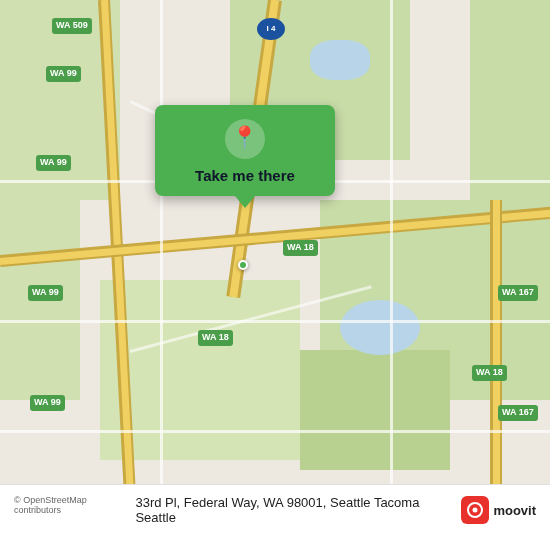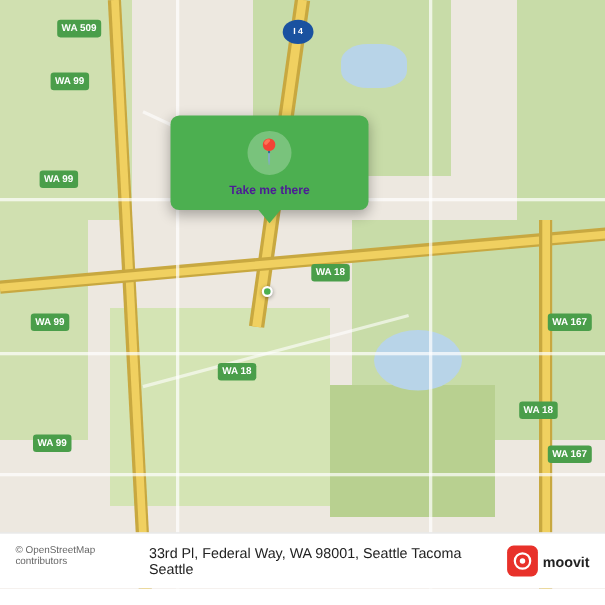"Take me there" button.popup-label { color: #4c1d95 -> #0f172a; font-size: 11px -> 15px }
